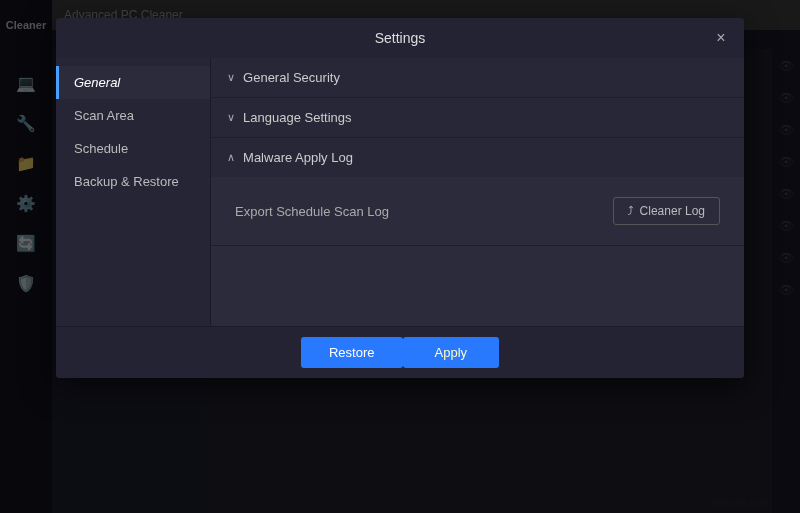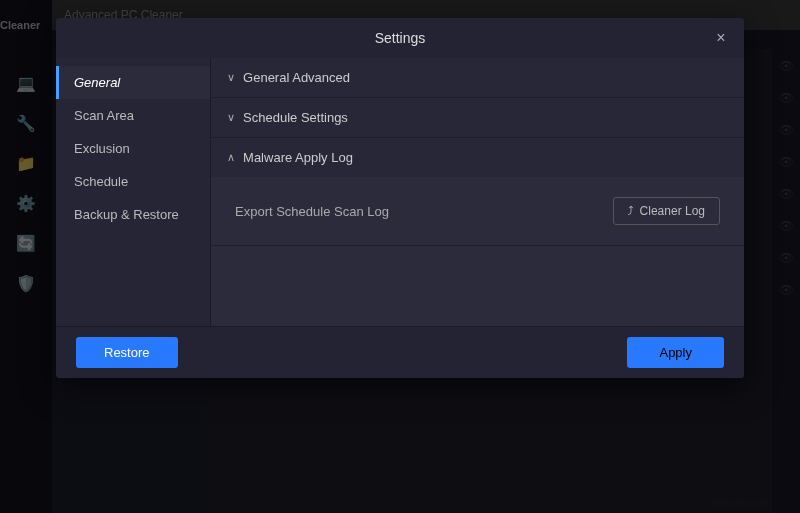"Cleaner" .cleaner-label { justify-content: flex-start -> center }
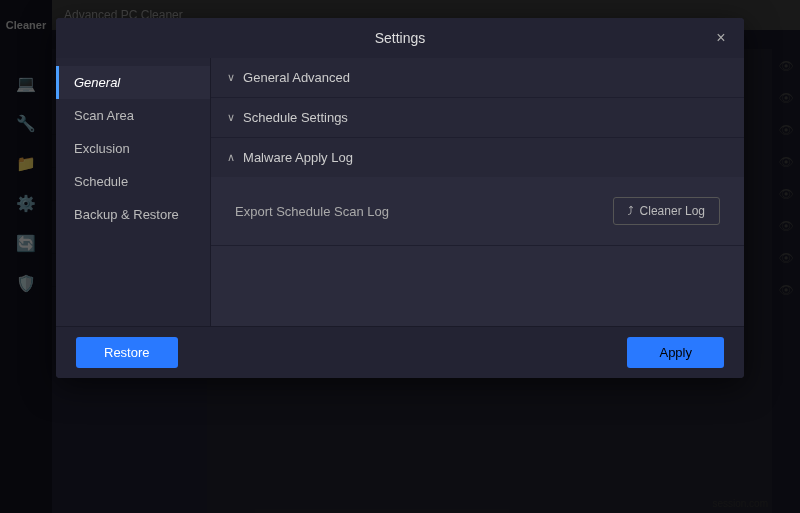"General Advanced" span { text: Advanced -> Security }
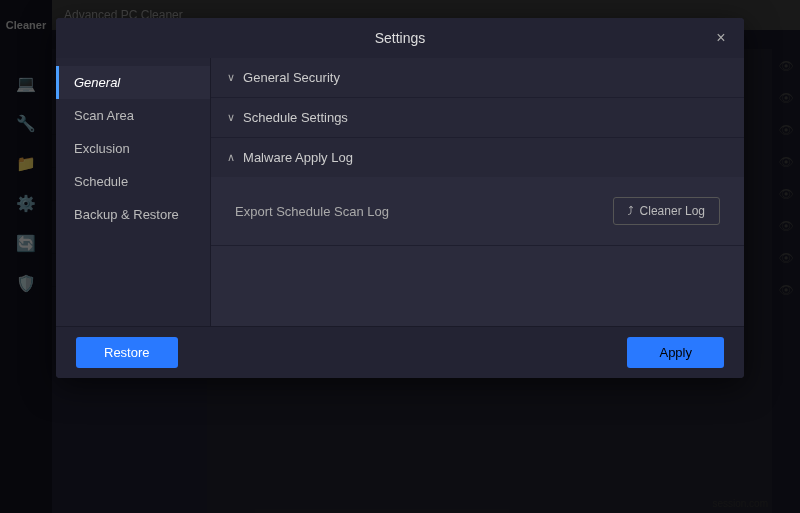"Schedule Settings" span { text: Schedule -> Language }
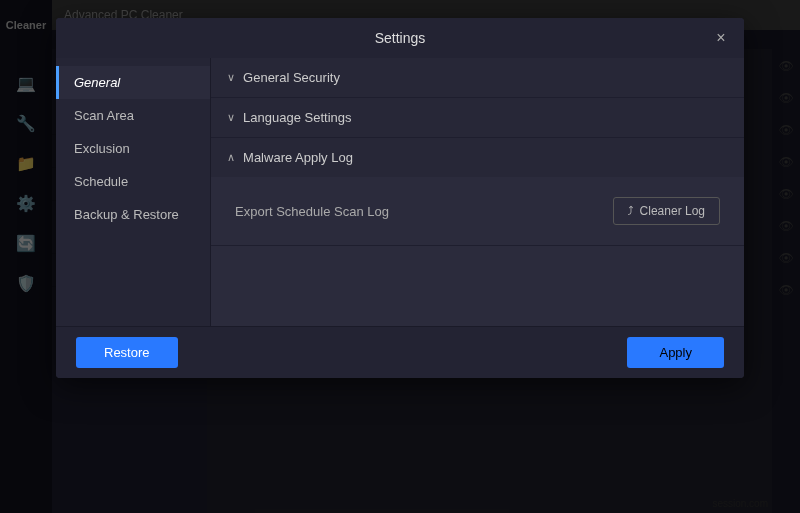"Exclusion" div.modal-nav-item { html: <div>Exclusion</div> -> none }
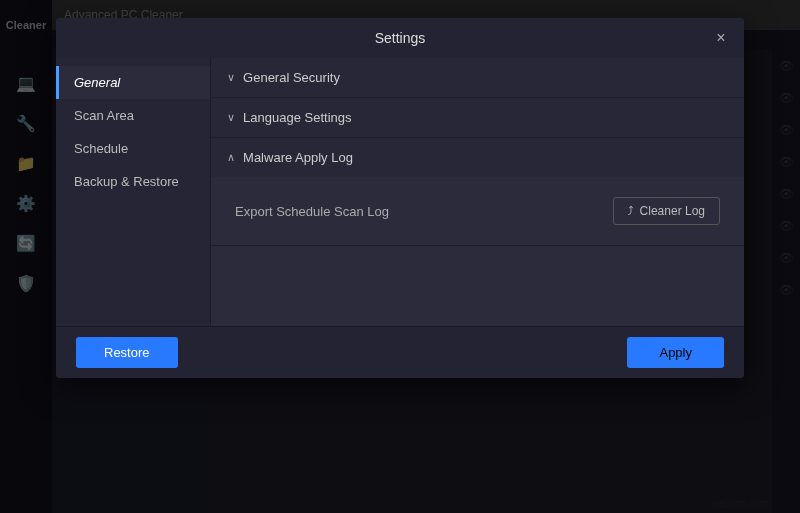"Restore" .modal-footer { justify-content: space-between -> center }
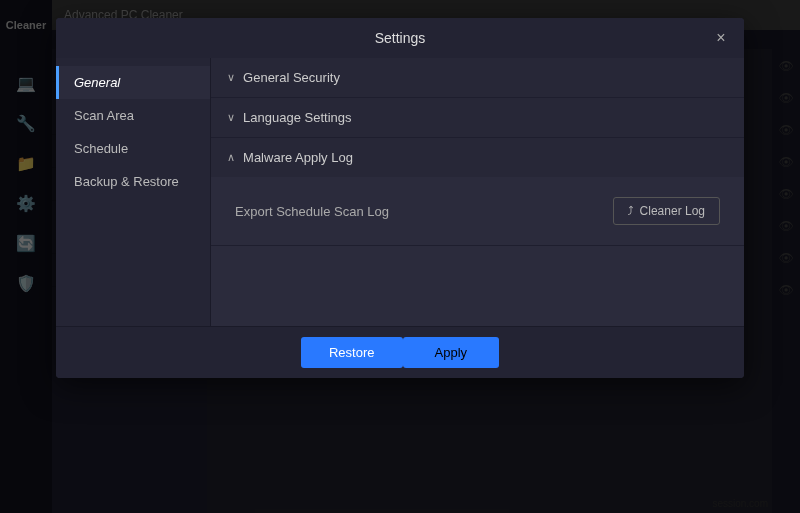"Apply" .btn-apply { color: #000000 -> #fef9c3 }
